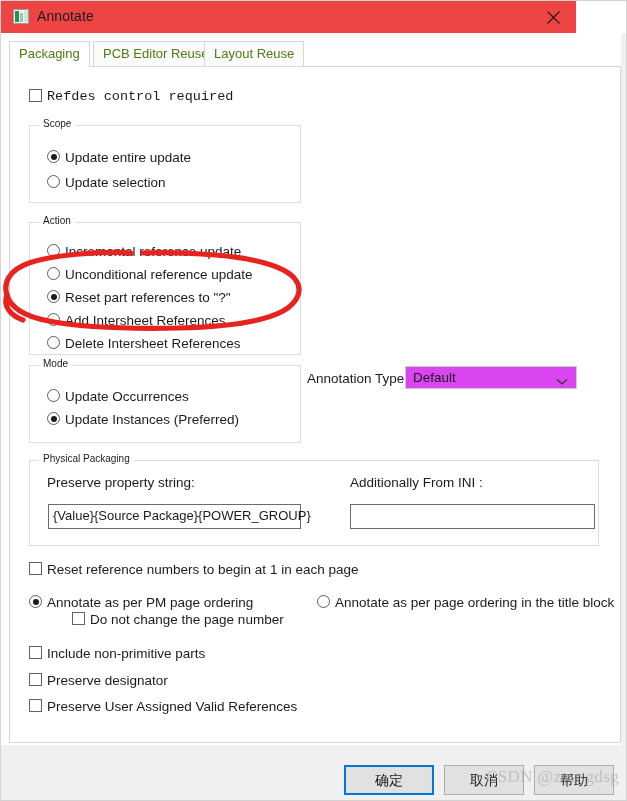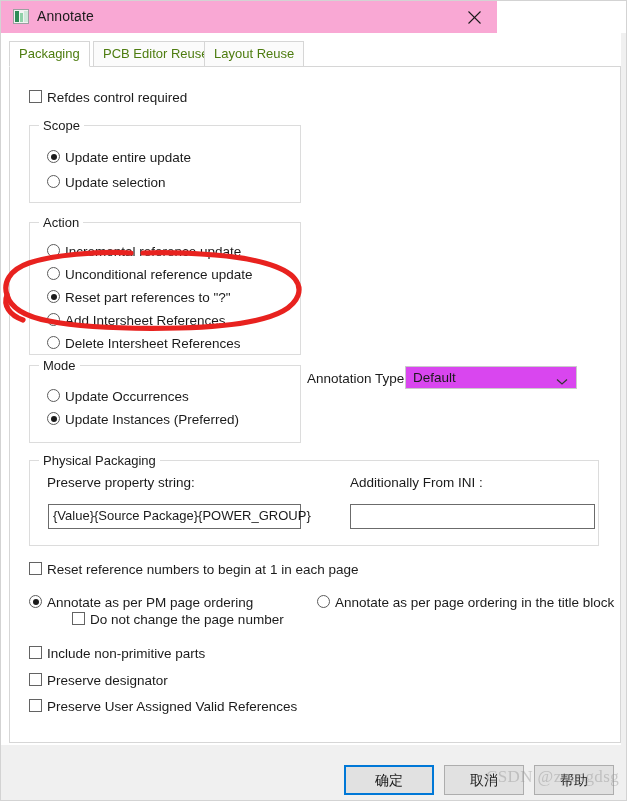"Annotate" #titlebar { background: #f9a8d4 -> #ef4444; width: 496px -> 575px }
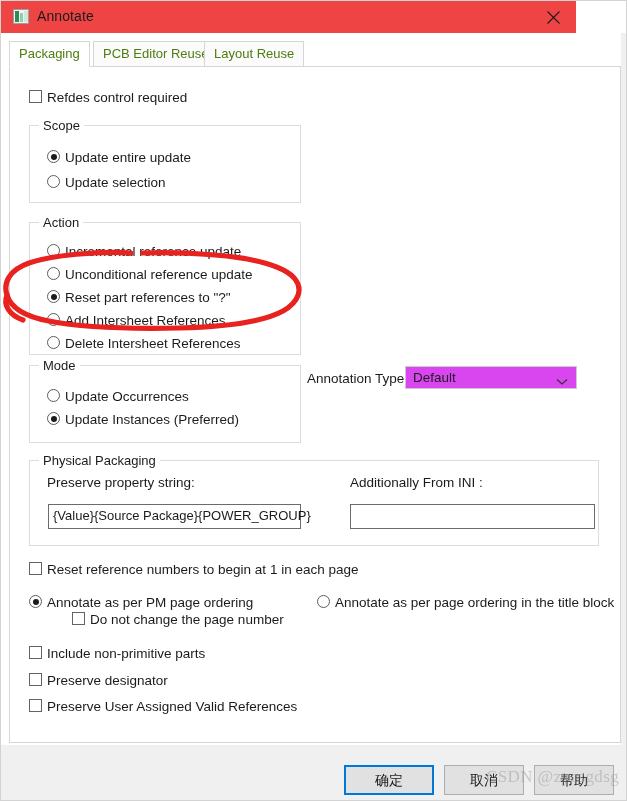"Refdes control required" div.row { font-family: none -> Liberation Mono, monospace }
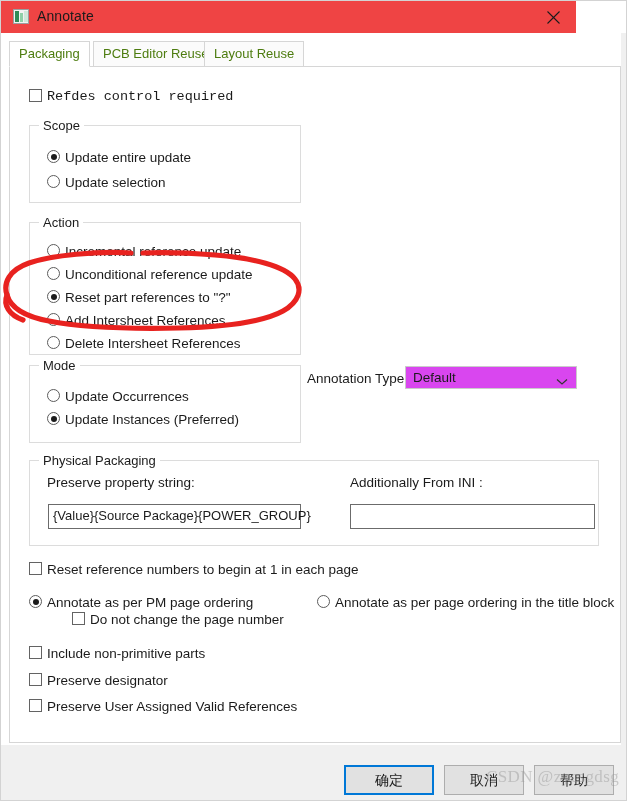"Scope" .group > .gtitle { font-size: 13px -> 10px }
